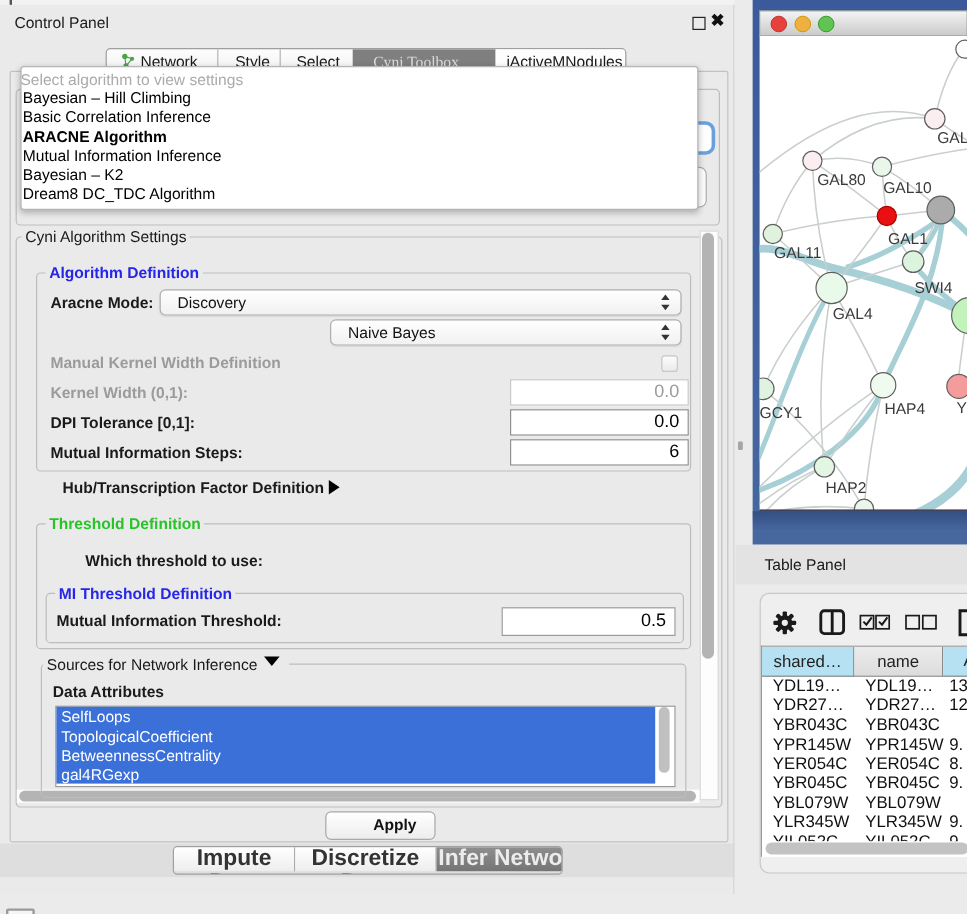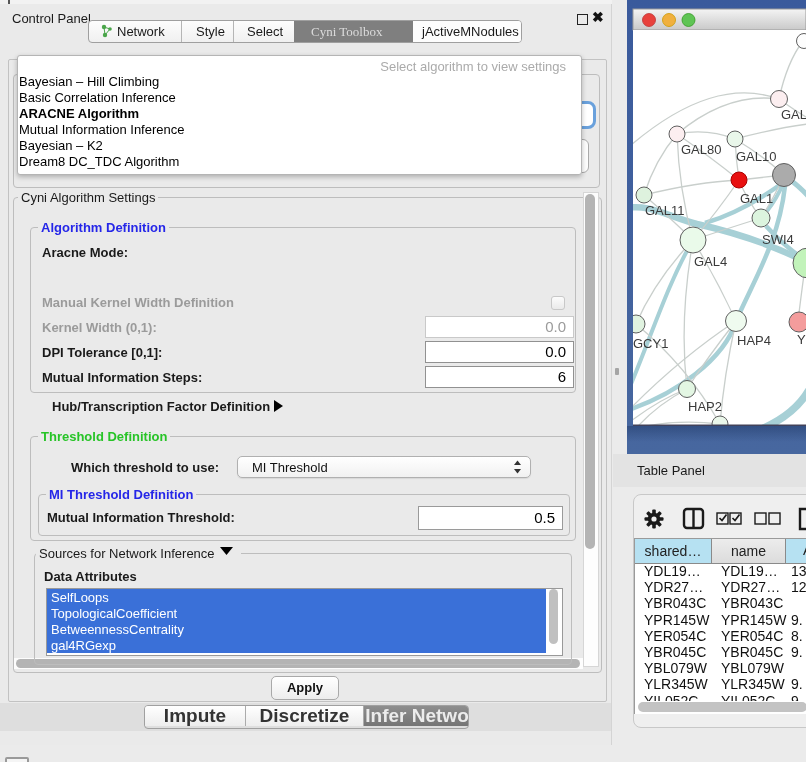"Network" div.abs { top: 20px -> 40px }
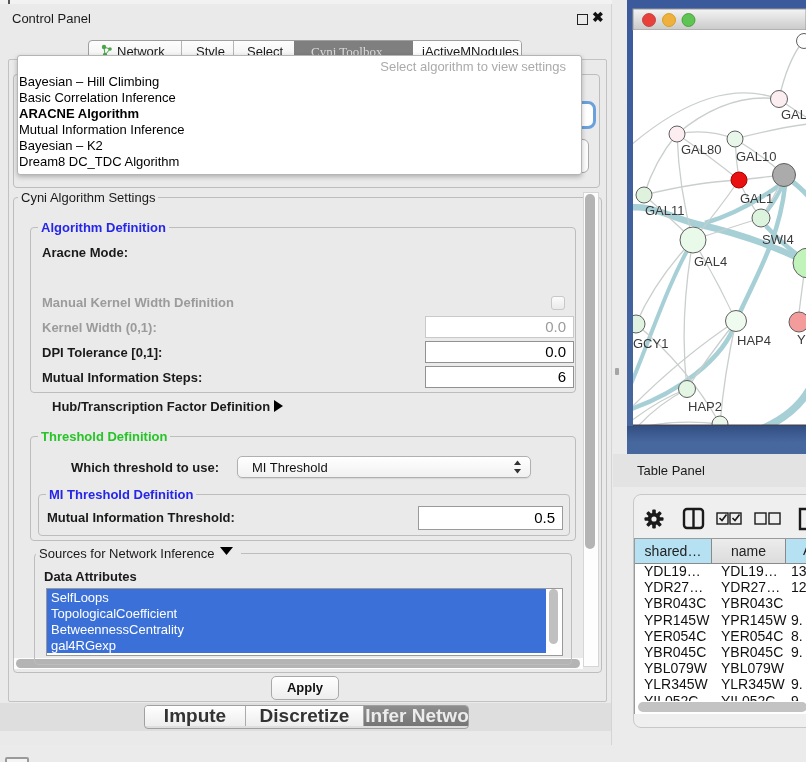"Select algorithm to view settings" div.abs { text-align: right -> left }
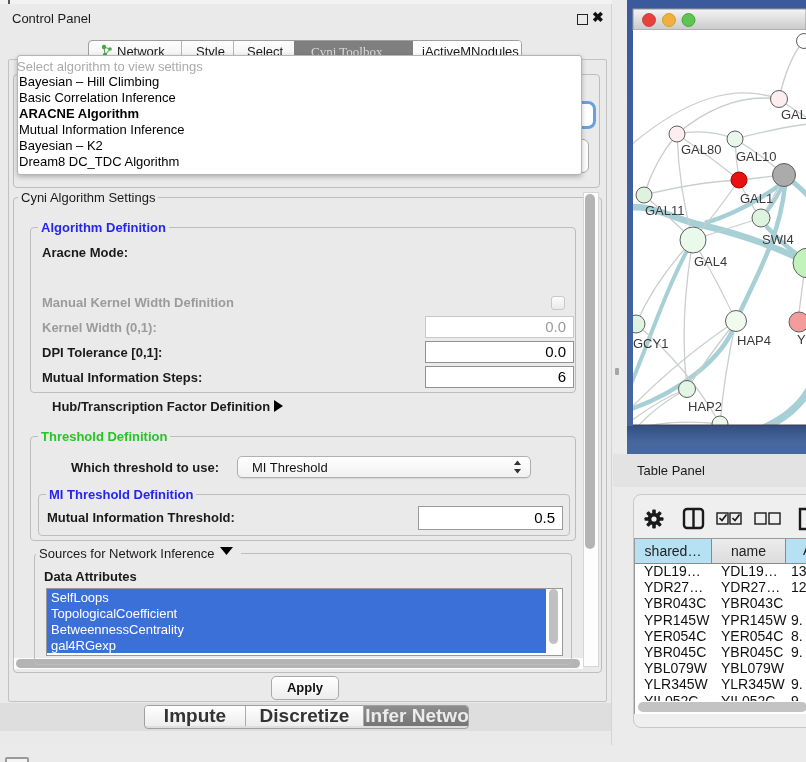"Discovery" div.combo { html: none -> <div> <div>Discovery</div> <svg> <path></path> <path></path> </svg> </div> }
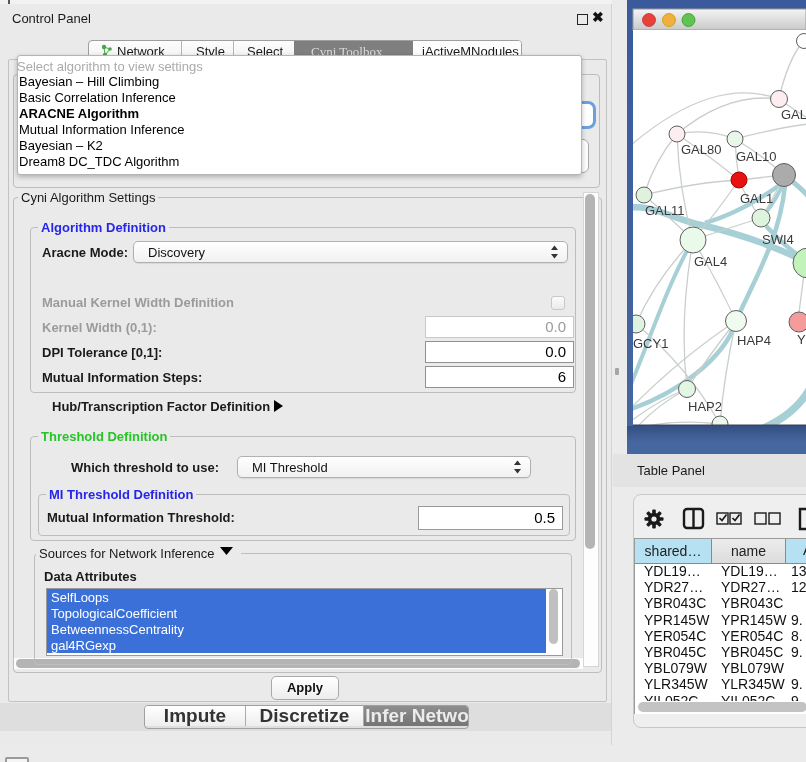"Naive Bayes" div.combo { html: none -> <div> <div>Naive Bayes</div> <svg> <path></path> <path></path> </svg> </div> }
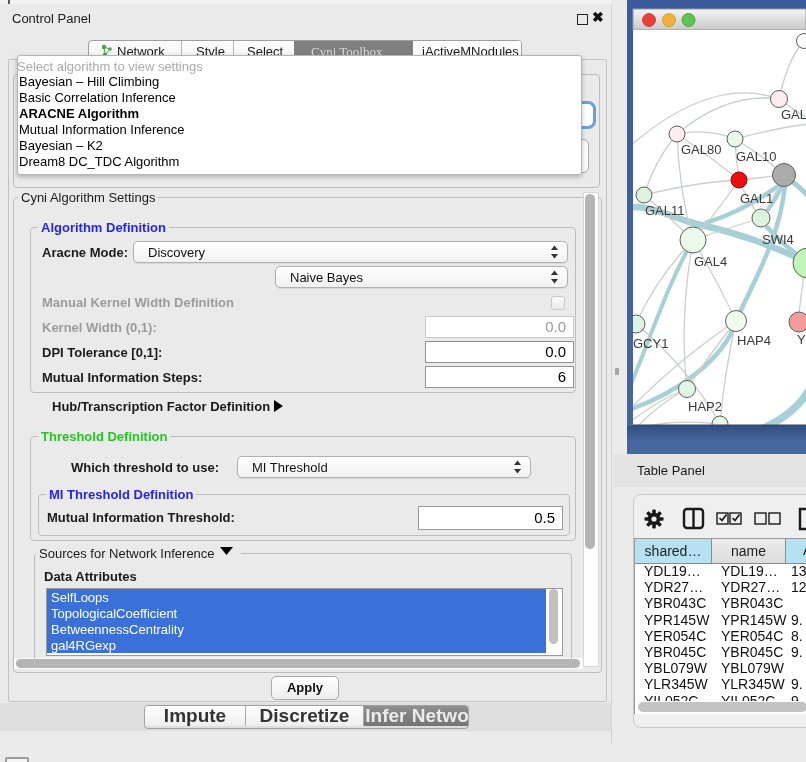"MI Threshold" div.combo { html: <div> <div>MI Threshold</div> <svg> <path></path> <path></path> </svg> </div> -> none }
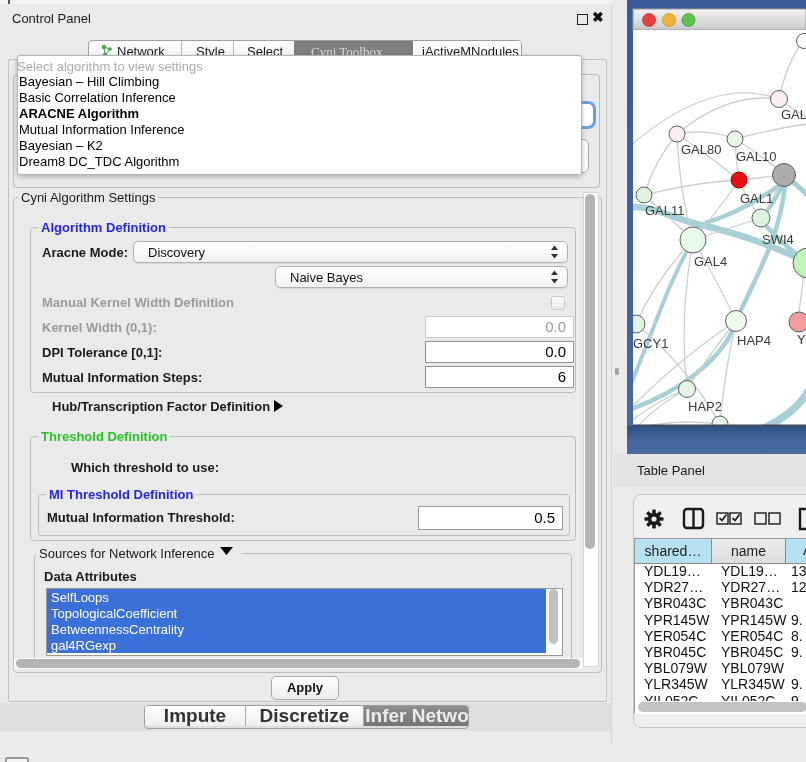"Apply" div.abs { padding-left: none -> 24px }
